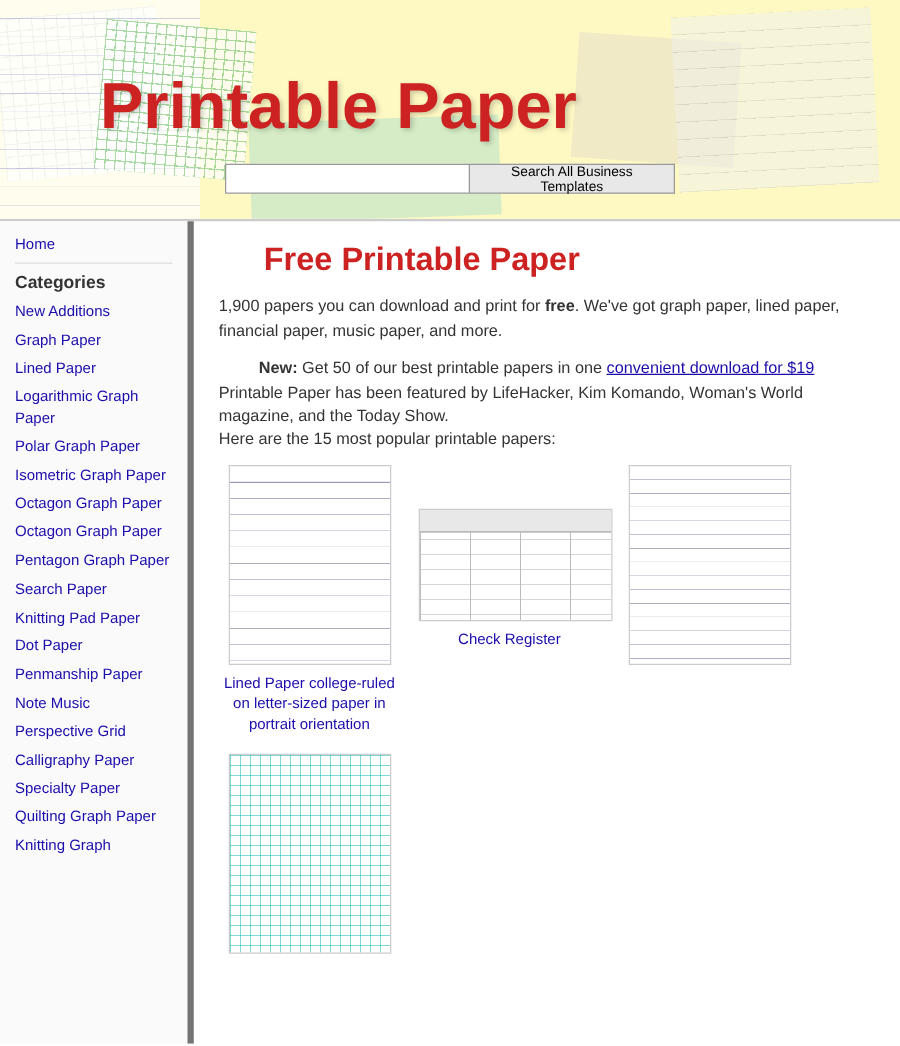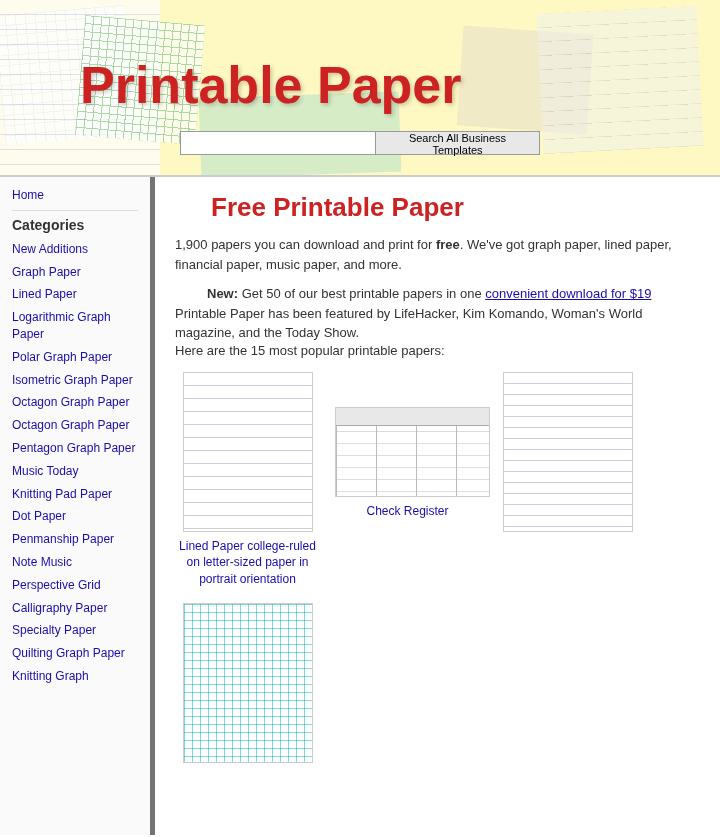"Music Today" a { text: Music Today -> Search Paper }
